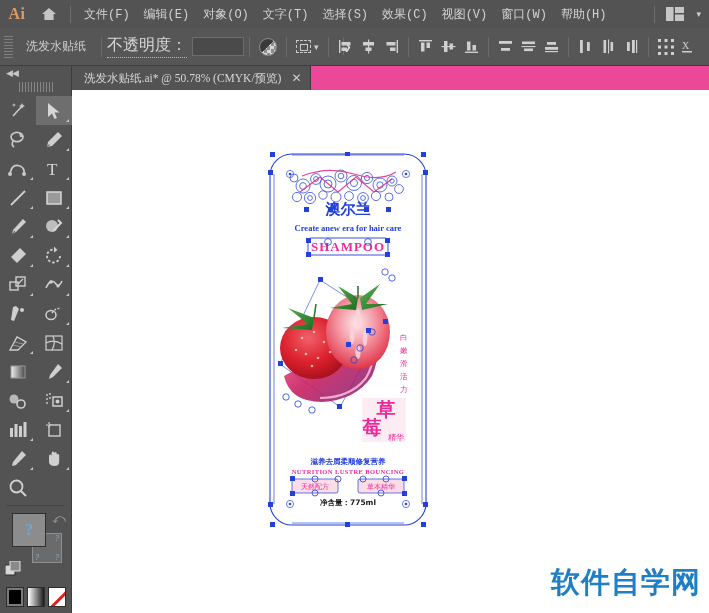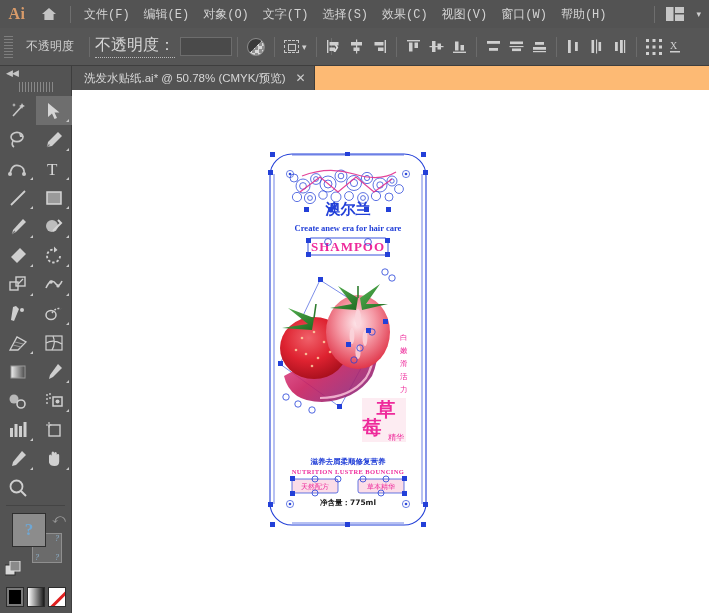"不透明度" div.cb-label { text: 不透明度 -> 洗发水贴纸 }
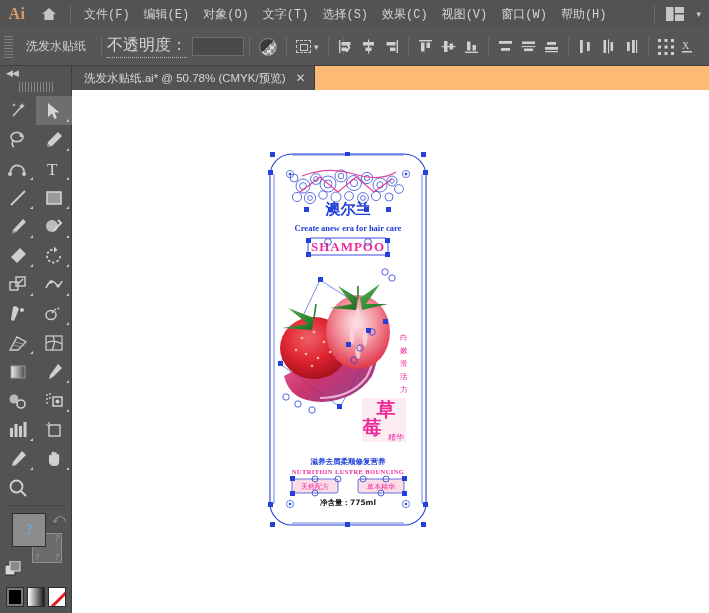"洗发水贴纸.ai* @ 50.78% (CMYK/预览)" .tabbar { background: #fdba74 -> #ec4899; font-family: none -> Liberation Serif, serif }
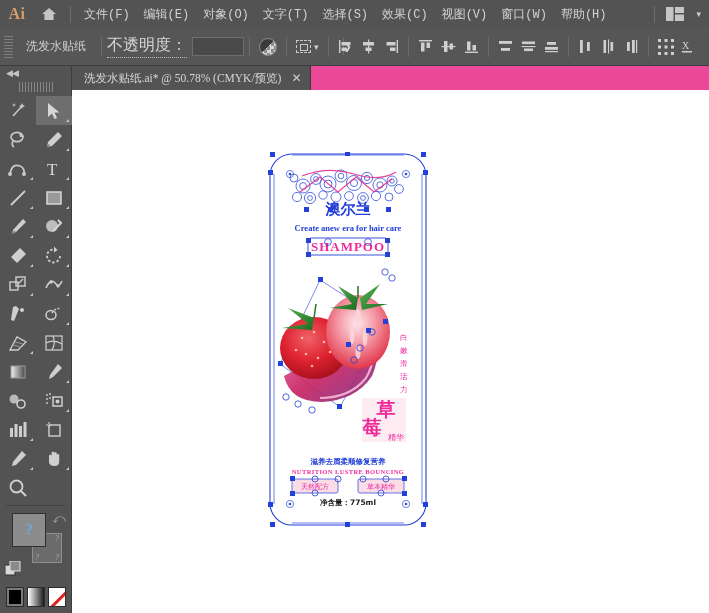"软件自学网" div.wm-cn { html: none -> <div>软件自学网</div> }
